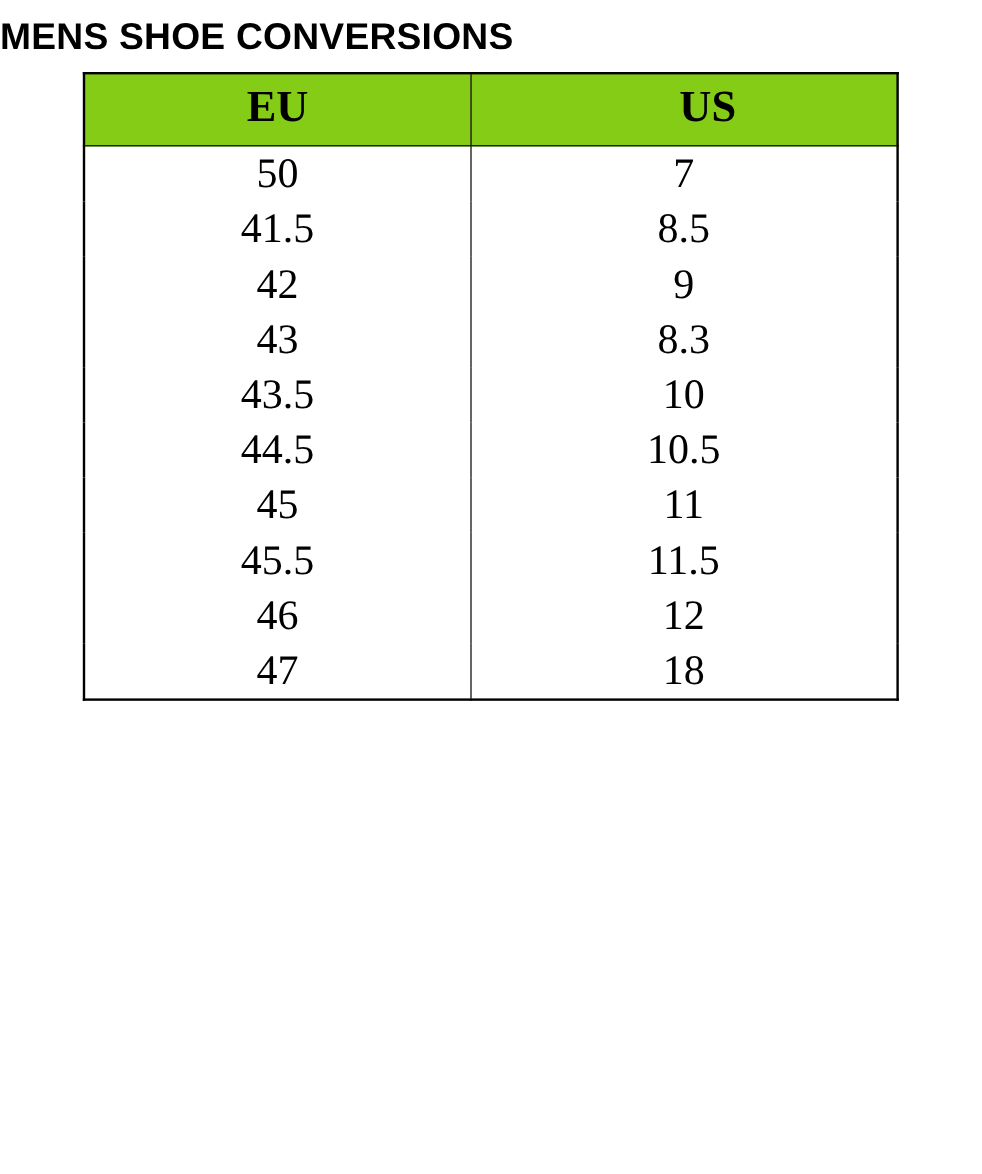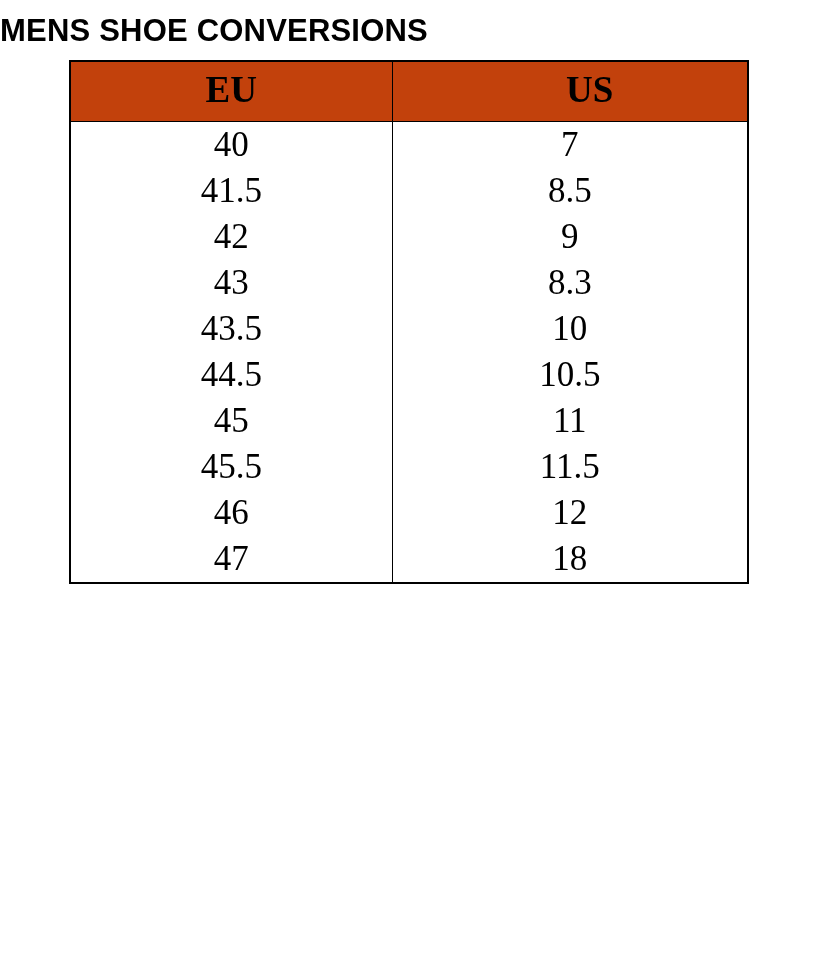"EU" table.conv thead th { background: #c2410c -> #84cc16 }
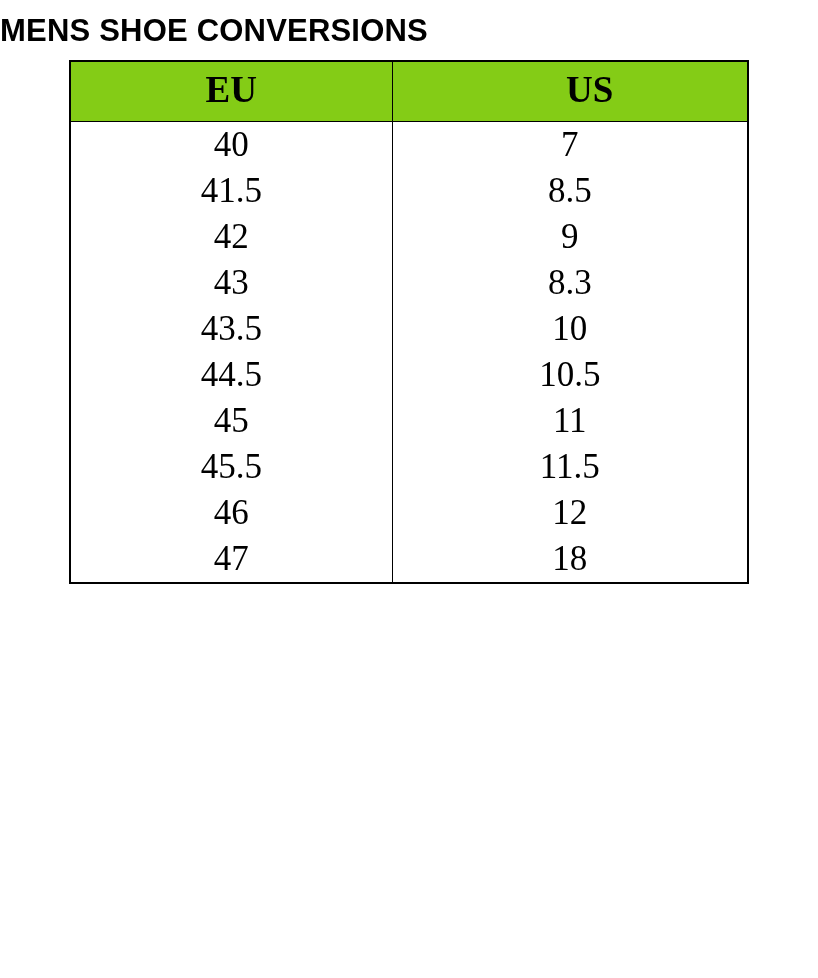"40" td { text: 40 -> 50 }
